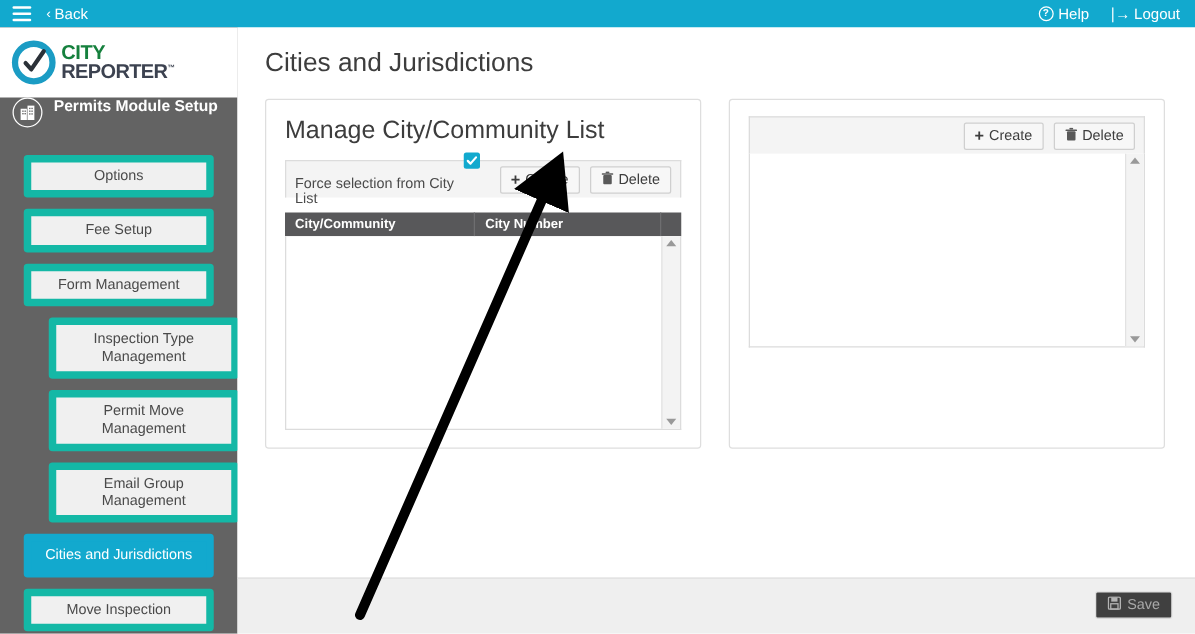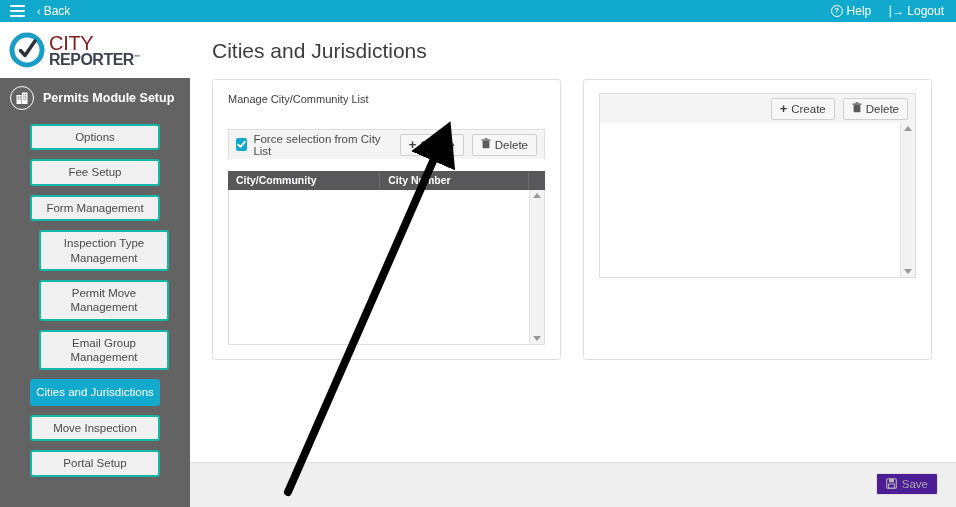"CITY" .logo-city { color: #7f1d1d -> #15803d; font-size: 20px -> 16px; font-weight: normal -> bold }
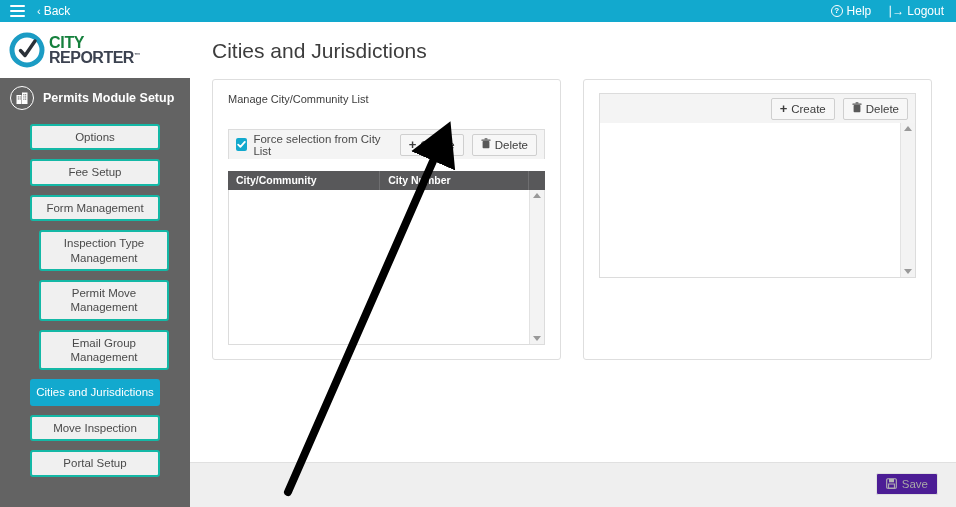"Permits Module Setup" .module-head { align-items: center -> flex-start }
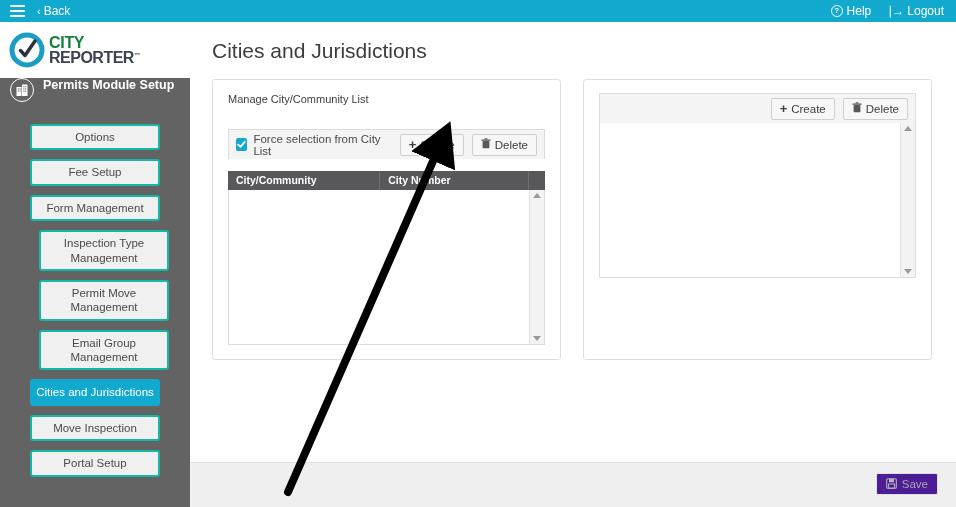"Manage City/Community List" .panel-title { font-size: 11px -> 20px; margin-bottom: 24px -> 12px }
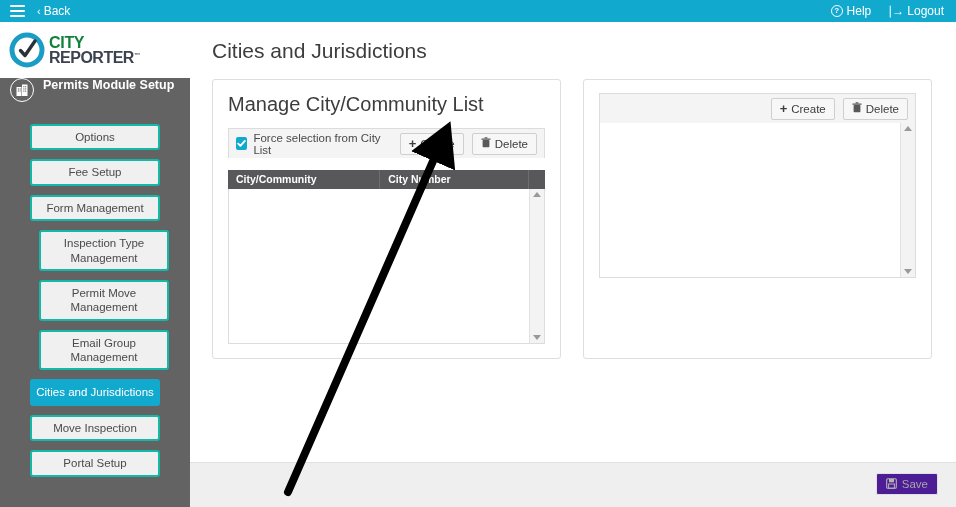"Options" .nav-btn { border: 2px solid #14b8a6 -> 6px solid #14b8a6; width: 130px -> 152px }
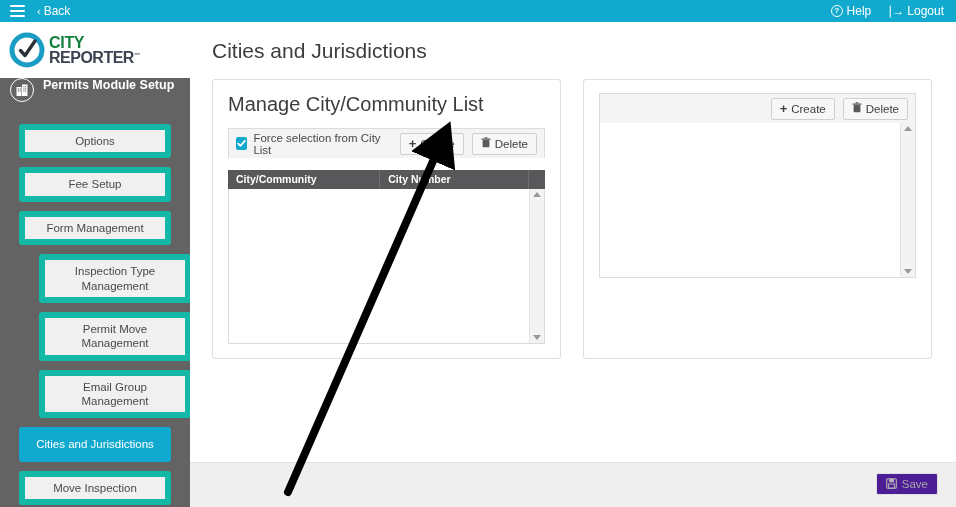"Force selection from City List" .cb-wrap { align-items: center -> flex-end; flex-direction: none -> column }
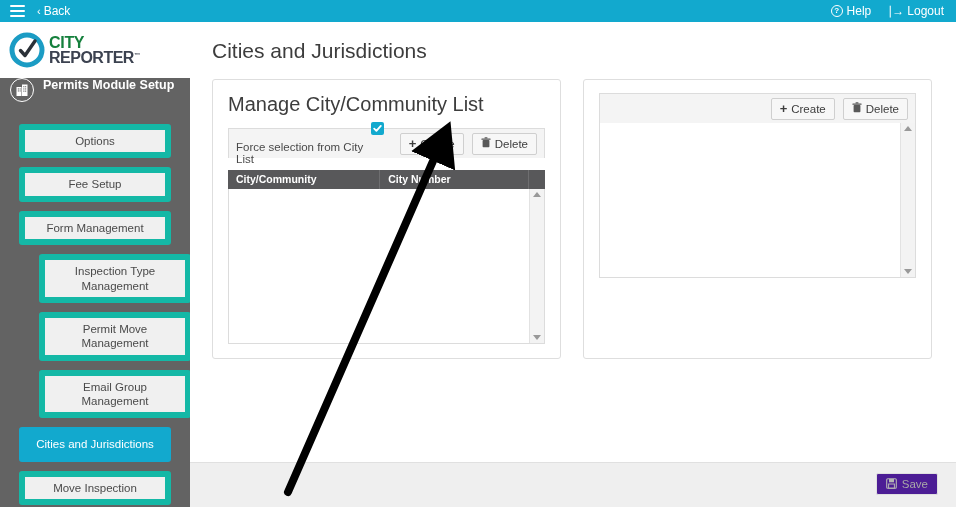"Save" .save-btn { background: #4c1d95 -> #404040 }
